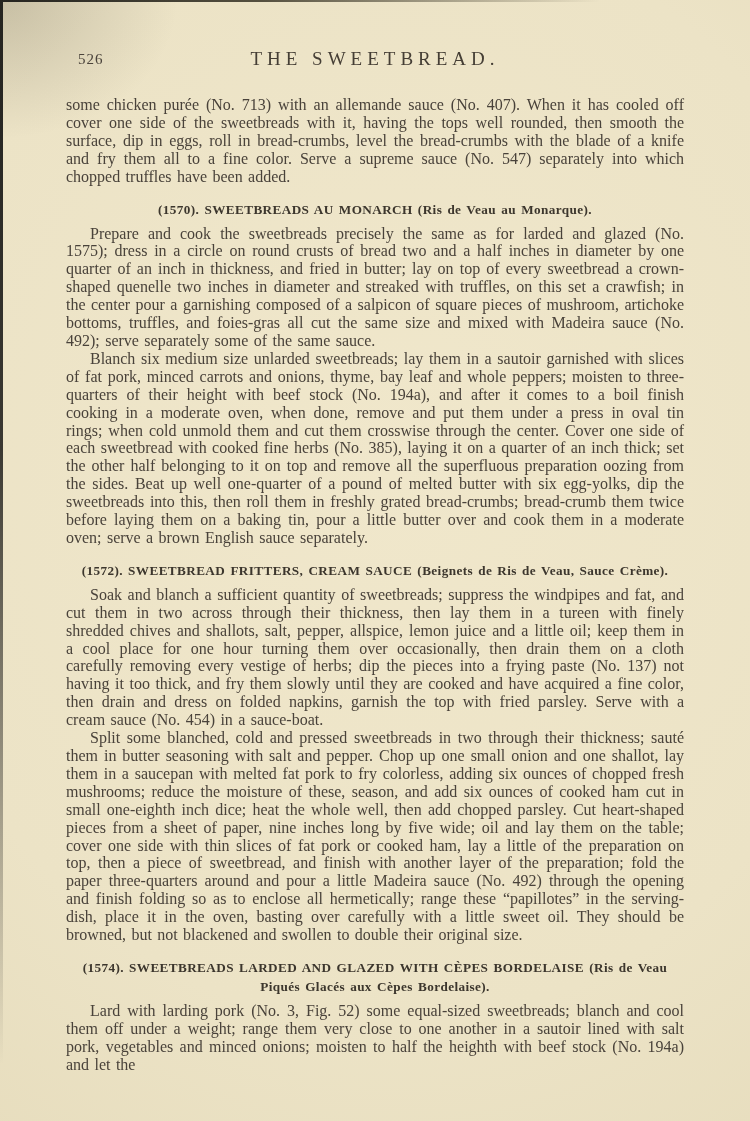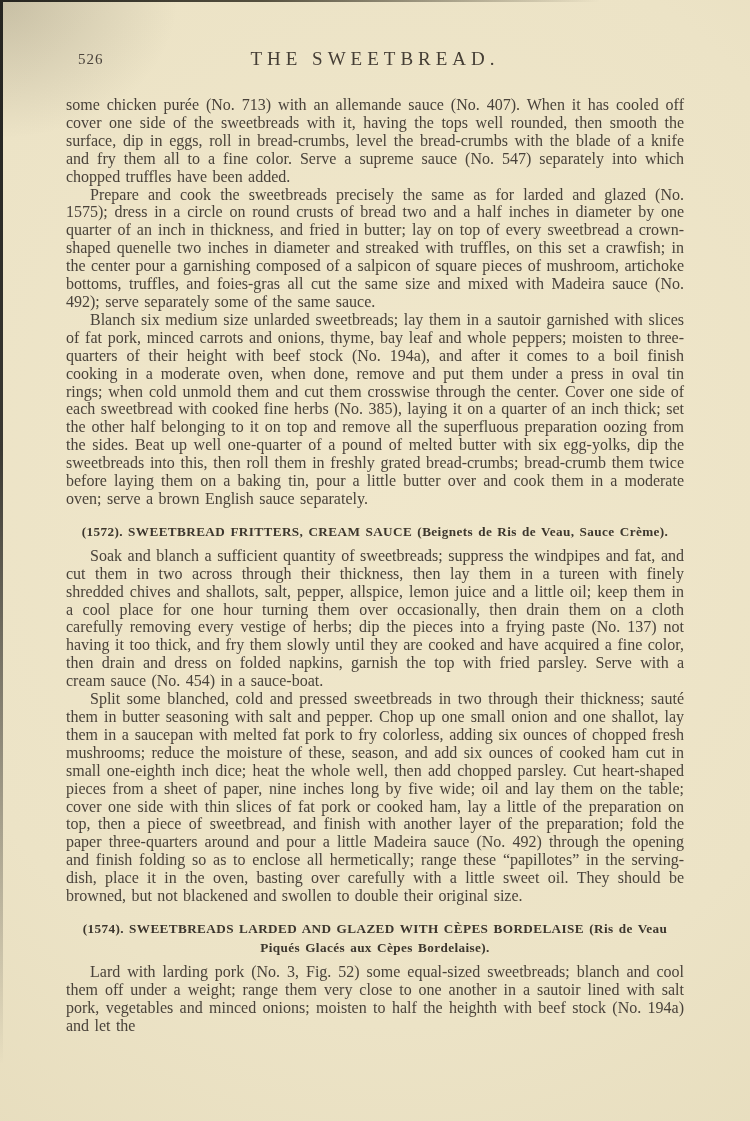"(1570). SWEETBREADS AU MONARCH (Ris" h2.heading { html: none -> <h2>(1570). SWEETBREADS AU MONARCH (Ris de Veau au Monarque).</h2> }
